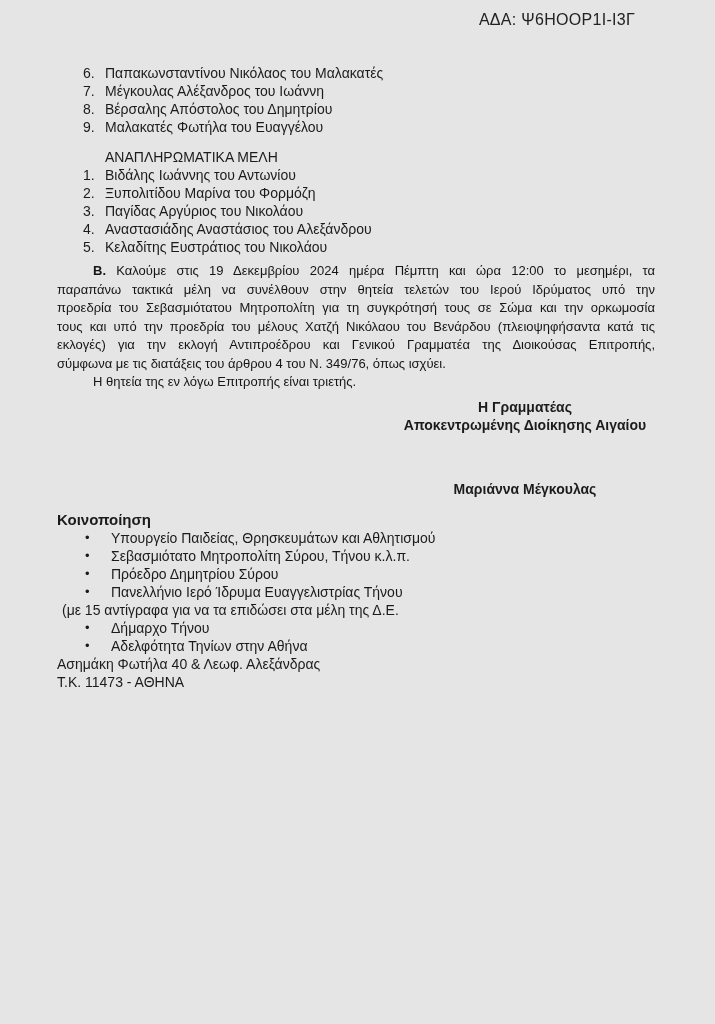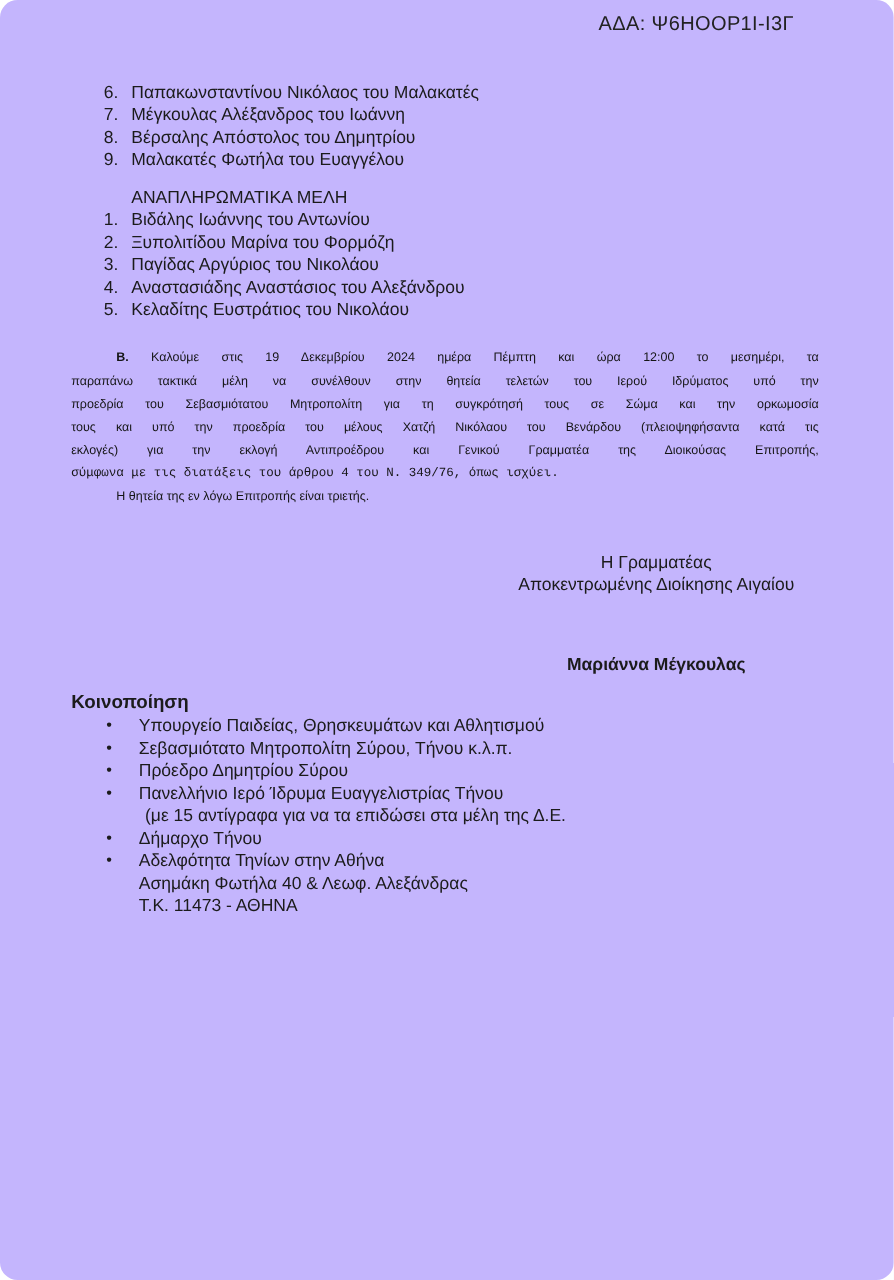"ΑΔΑ: Ψ6HOOP1I-I3Γ" .page { background: #c4b5fd -> #e5e5e5; border-radius: 14px -> none }
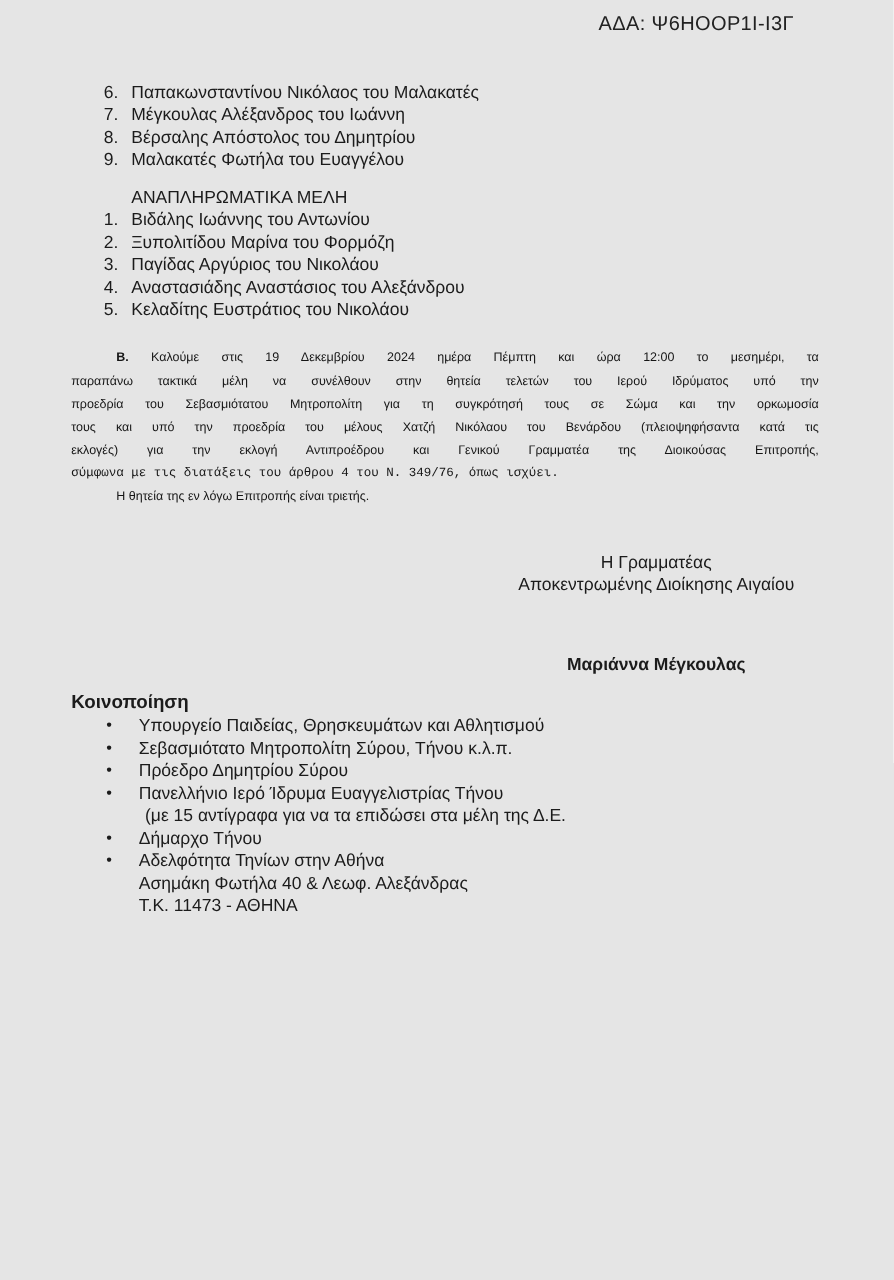"Β. Καλούμε στις 19 Δεκεμβρίου" .para { font-size: 10px -> 13px; margin-top: 22px -> 6px }
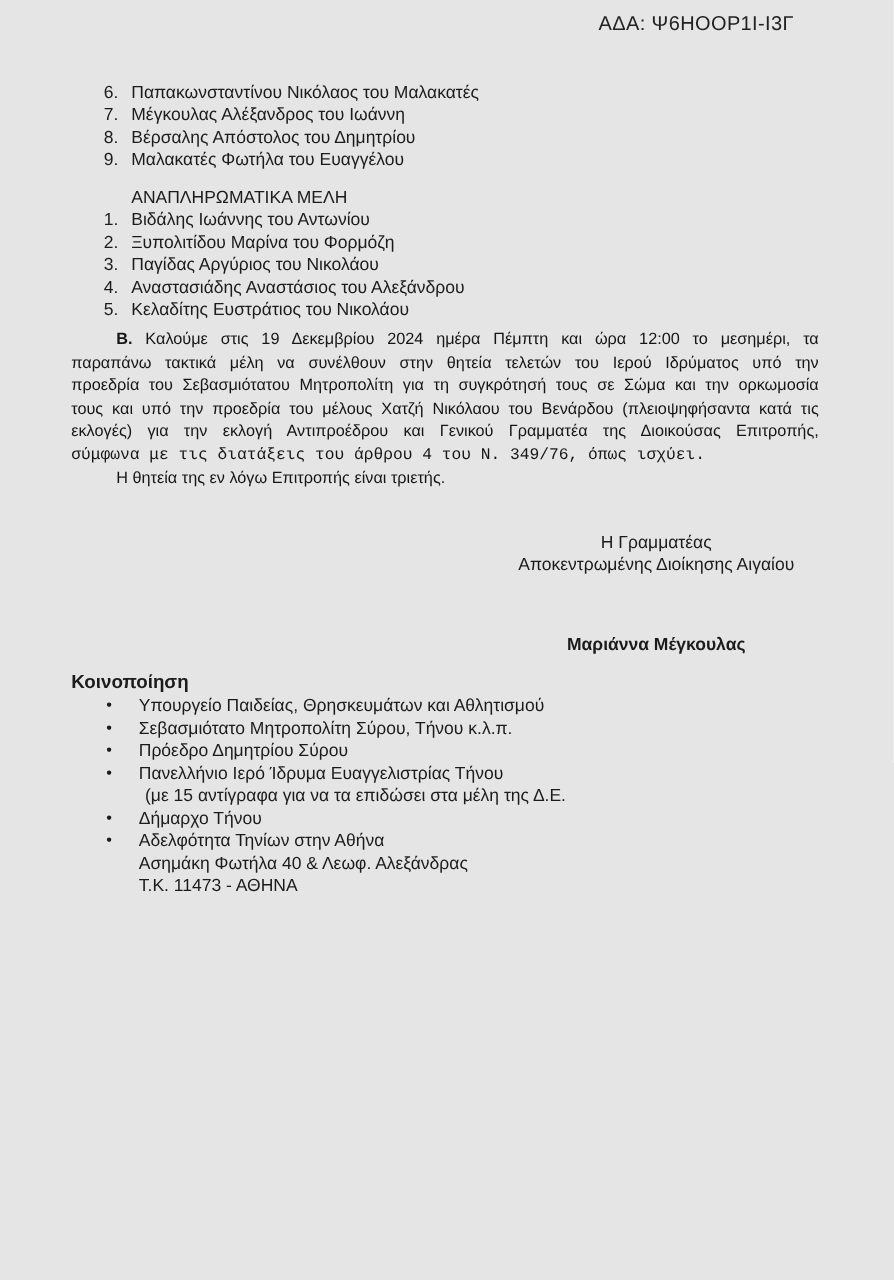"σύμφωνα με τις διατάξεις του" .pline.plain { font-family: Liberation Mono, monospace -> none }
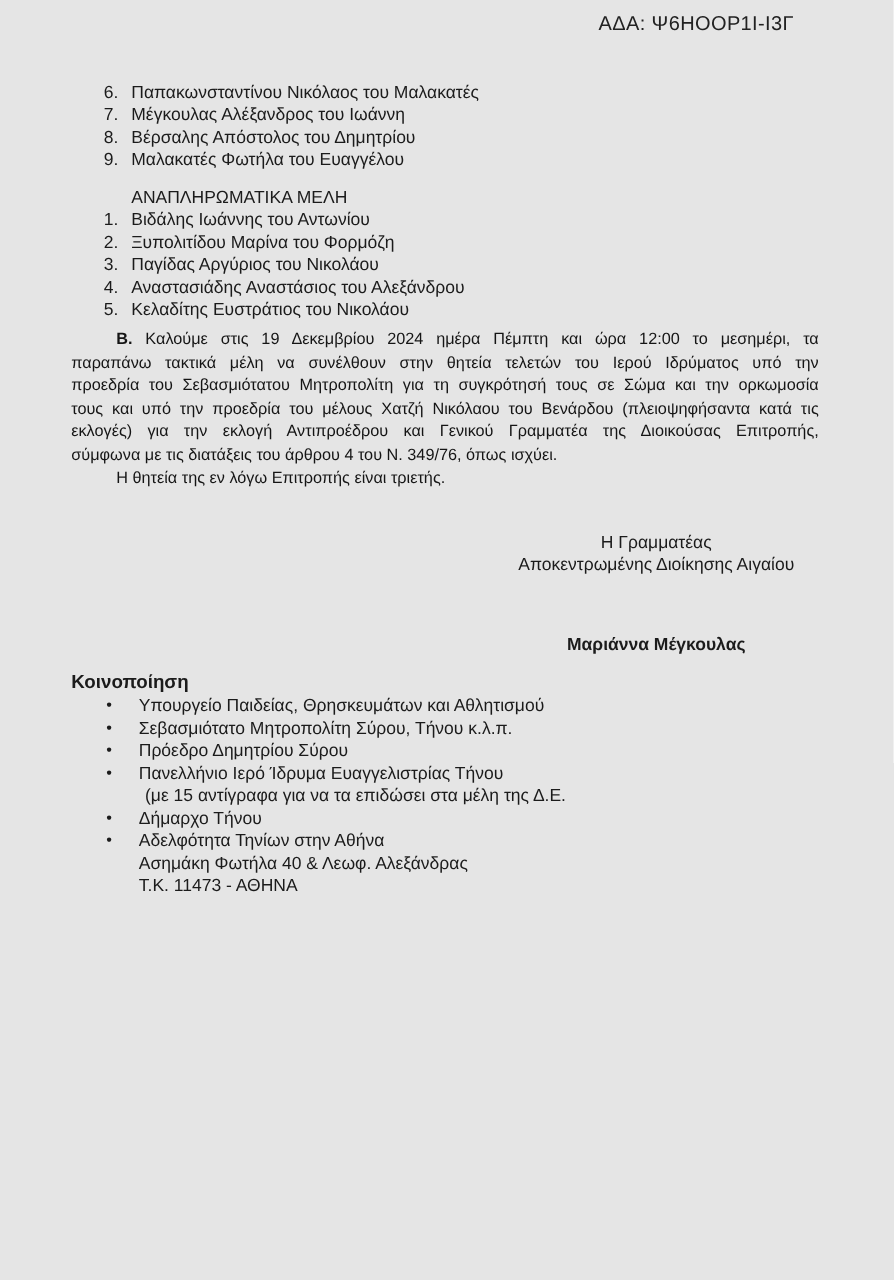"Η Γραμματέας" .sig { font-weight: normal -> bold; margin-top: 32px -> 6px }
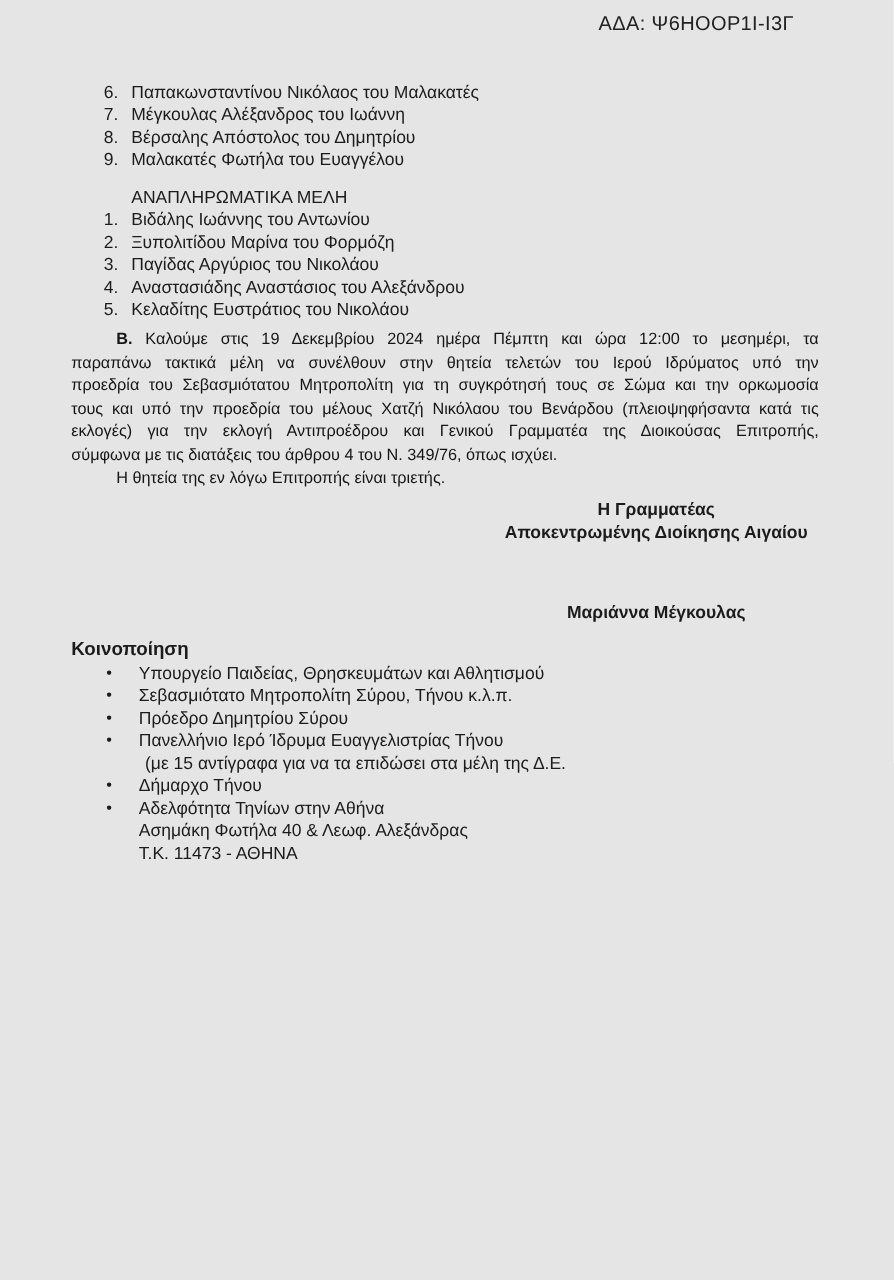"(με 15 αντίγραφα για να" .dsub { margin-left: 54px -> none }
